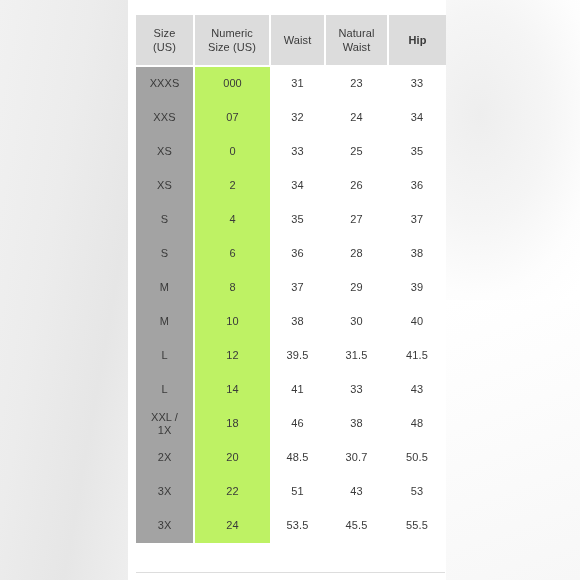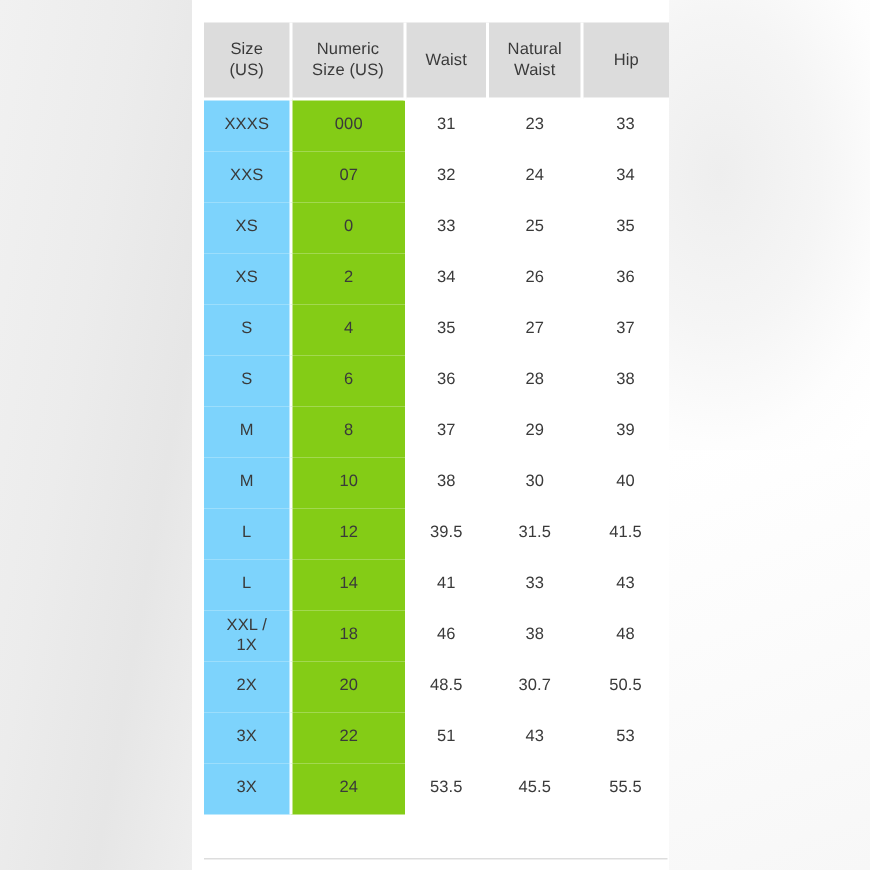"Hip" thead th:last-child { font-weight: none -> bold }
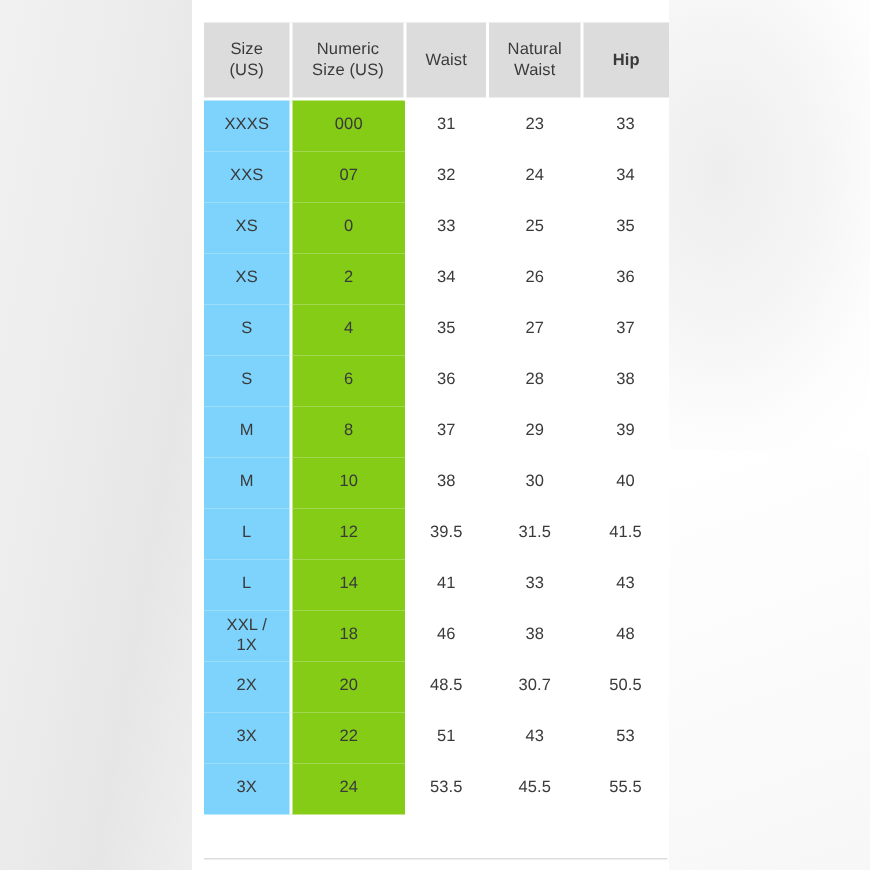"XXXS" tbody td.col-size { background: #7dd3fc -> #a3a3a3 }
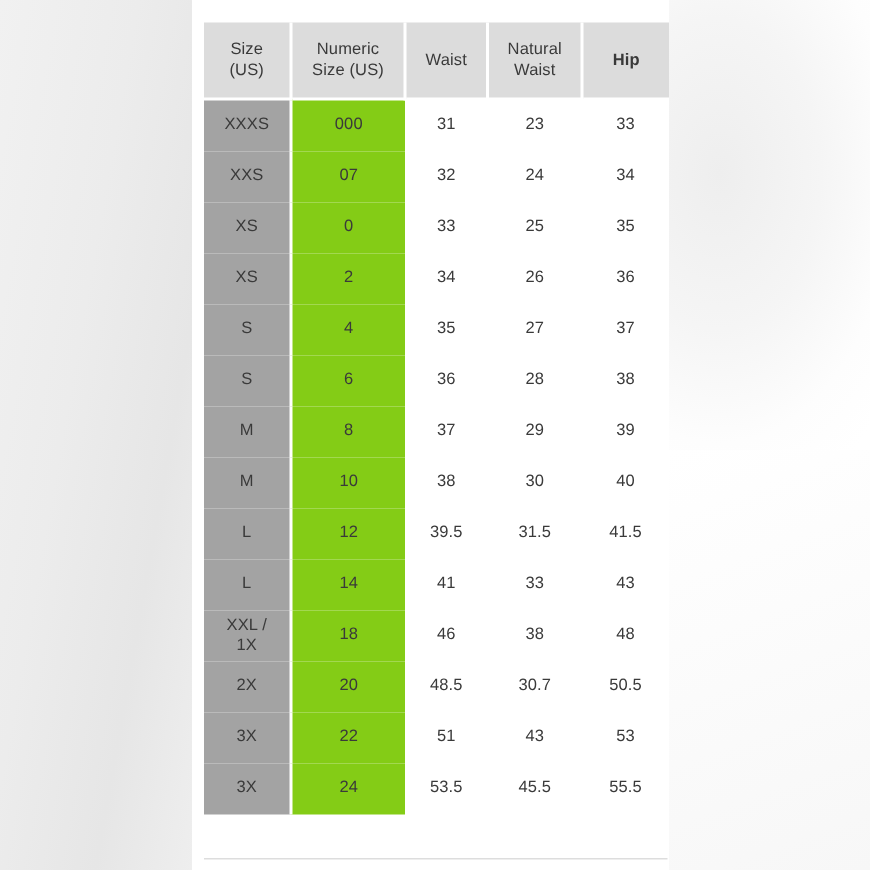"000" tbody td.col-num { background: #84cc16 -> #bef264 }
